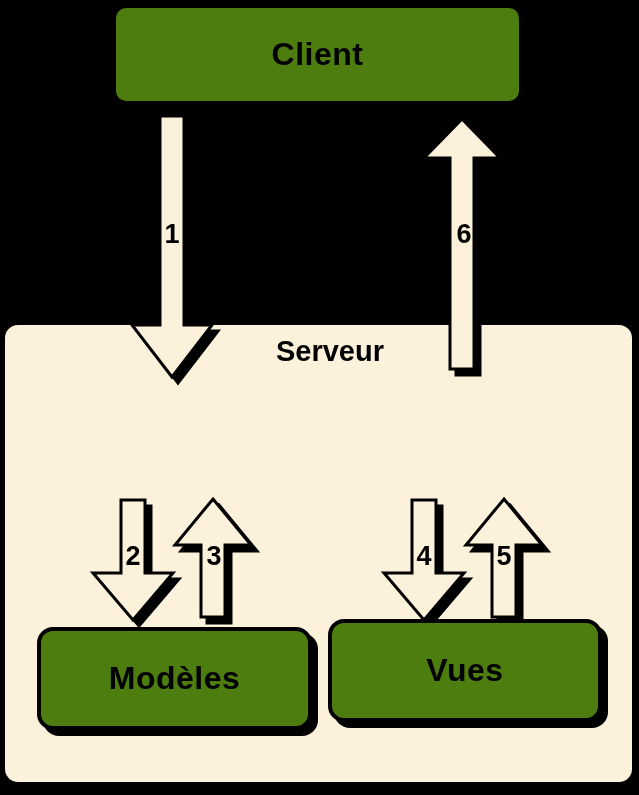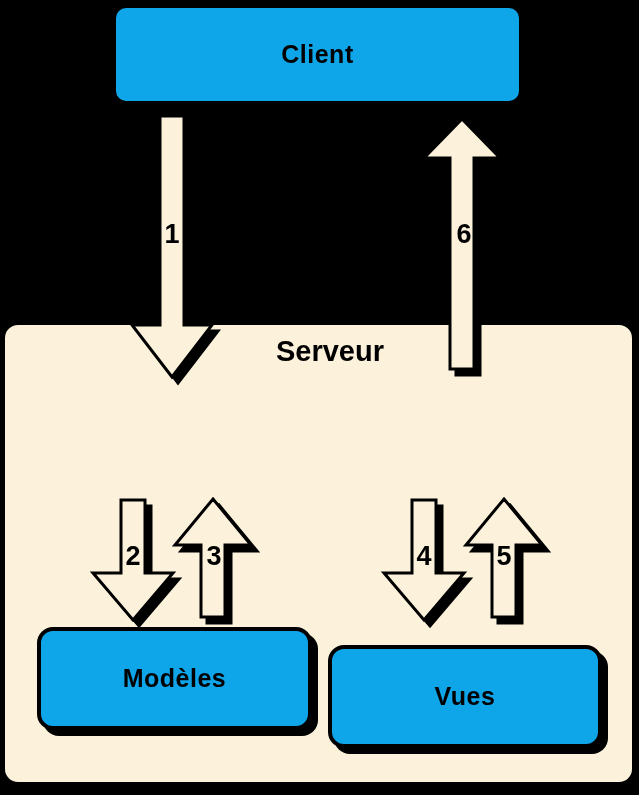"Client" .box { background: #0ea5e9 -> #4d7c0f; font-size: 25px -> 32px }
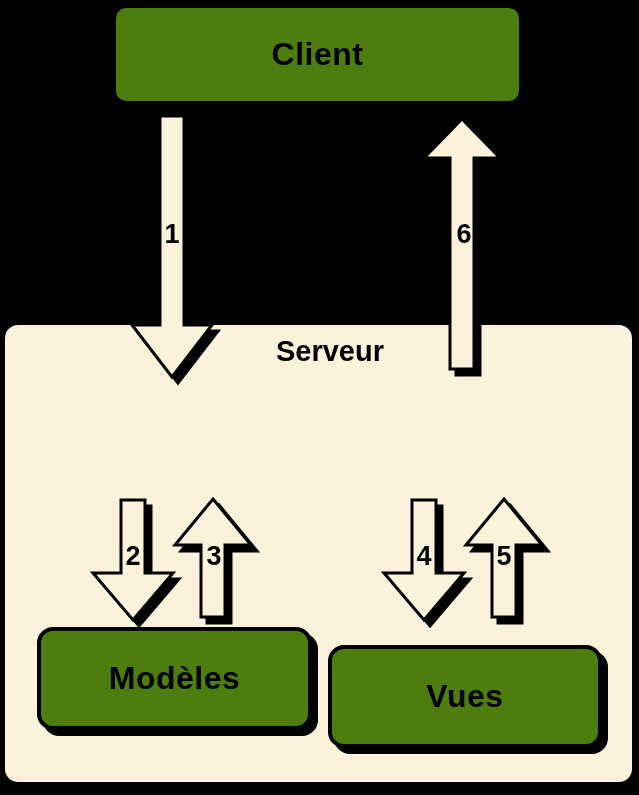"Vues" .vues { top: 645px -> 619px }
